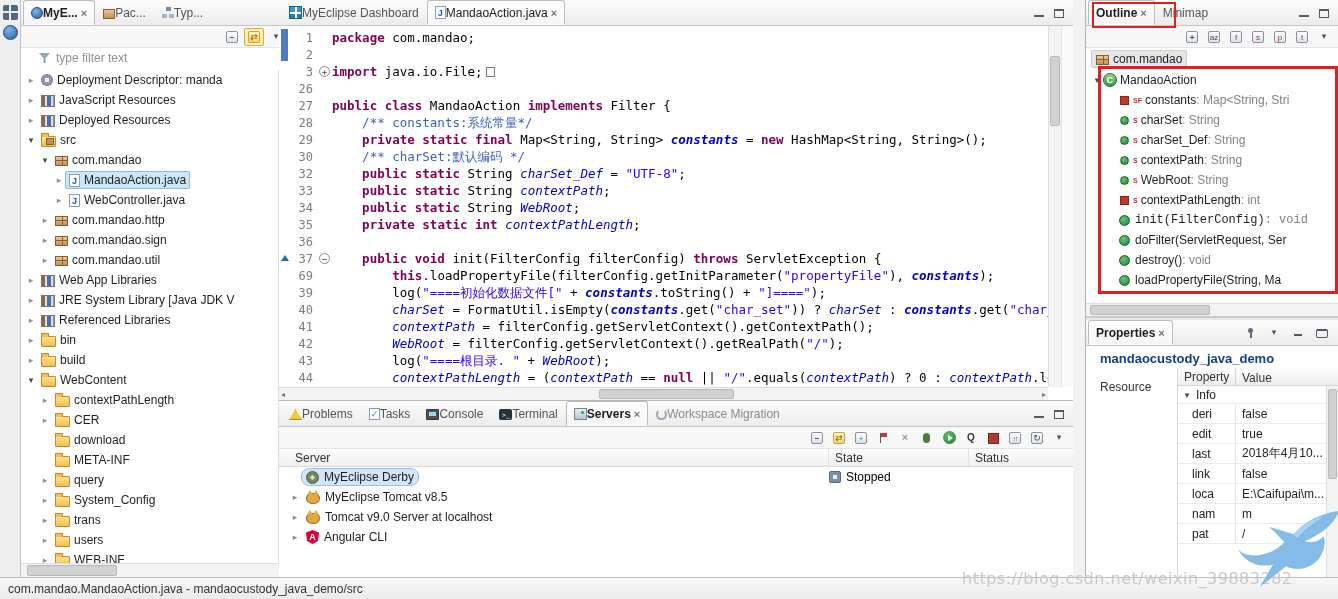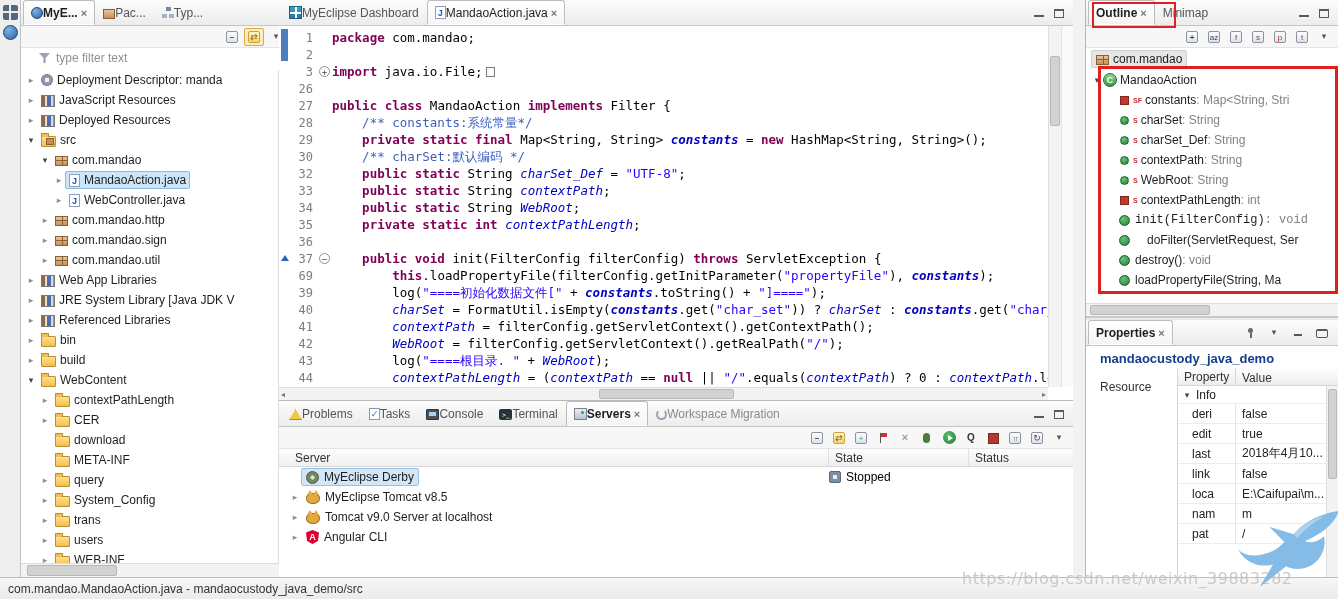"doFilter(ServletRequest, Ser" span.tlabel { margin-left: 15px -> 3px }
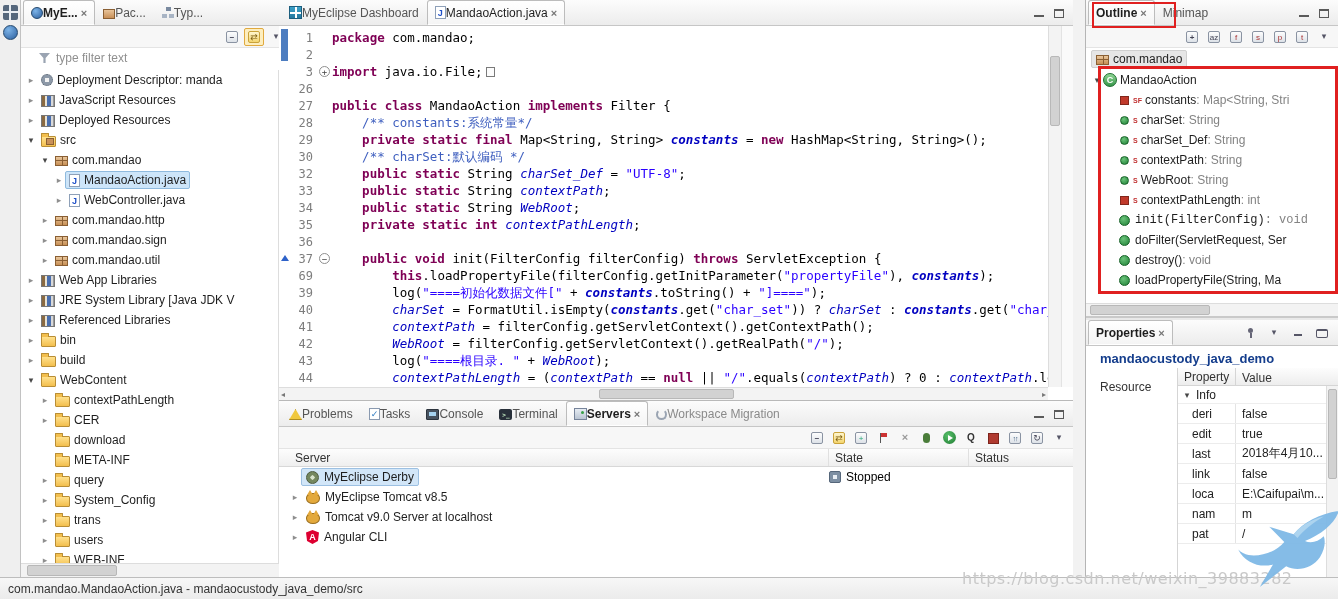"MyEclipse Derby" .swrap { border-radius: 2px -> 8px }
